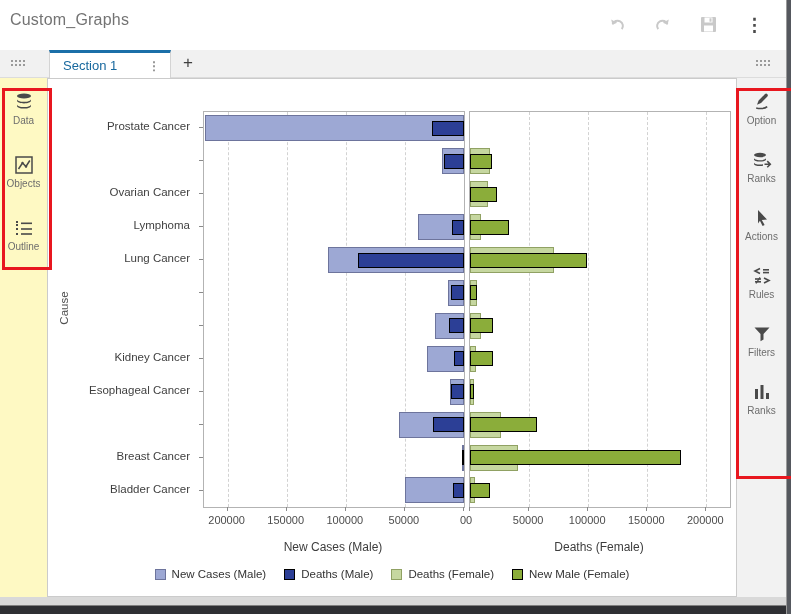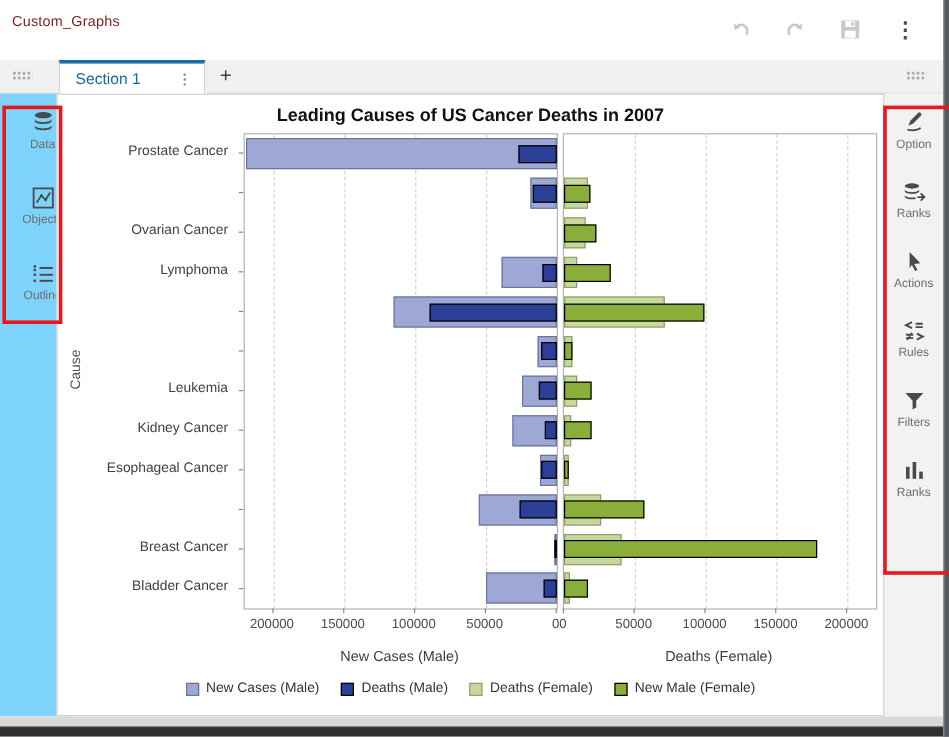"Custom_Graphs" .app-title { color: #7f1d1d -> #737373; font-size: 12px -> 16px }
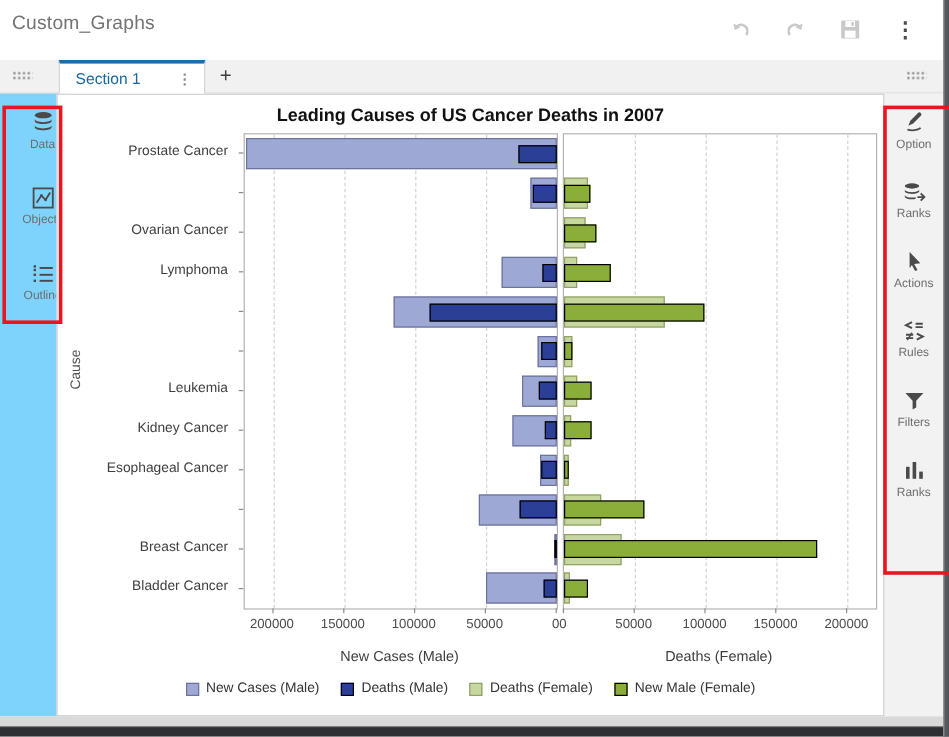"Leading Causes of US Cancer" div.chart-title { html: <div>Leading Causes of US Cancer Deaths in 2007</div> -> none }
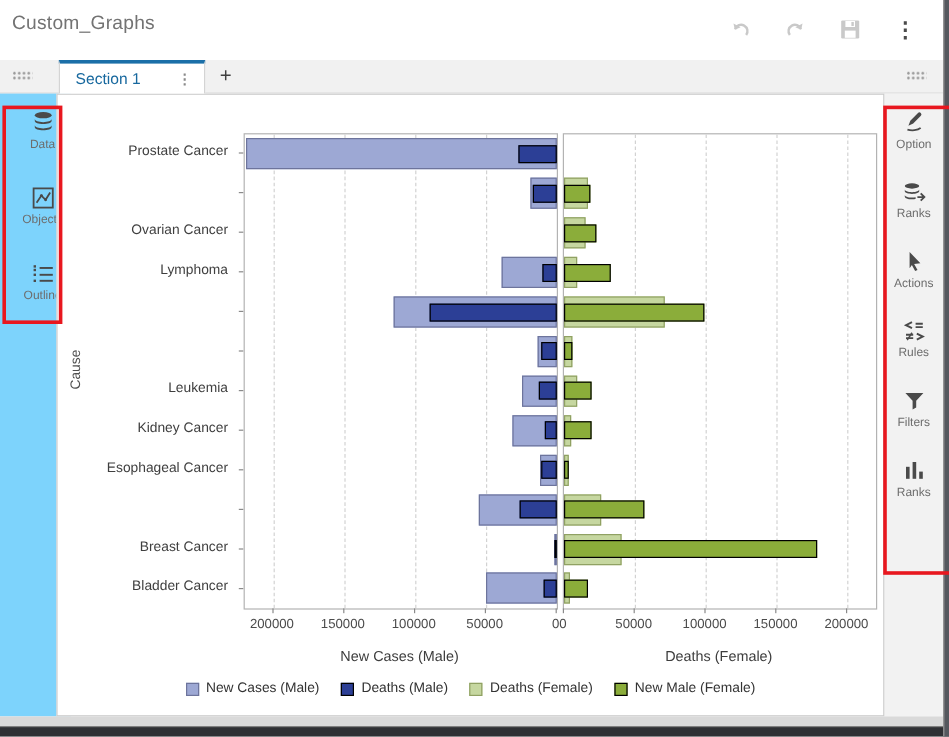"Data" .left-rail { background: #7dd3fc -> #fef9c3; padding-left: 12px -> none }
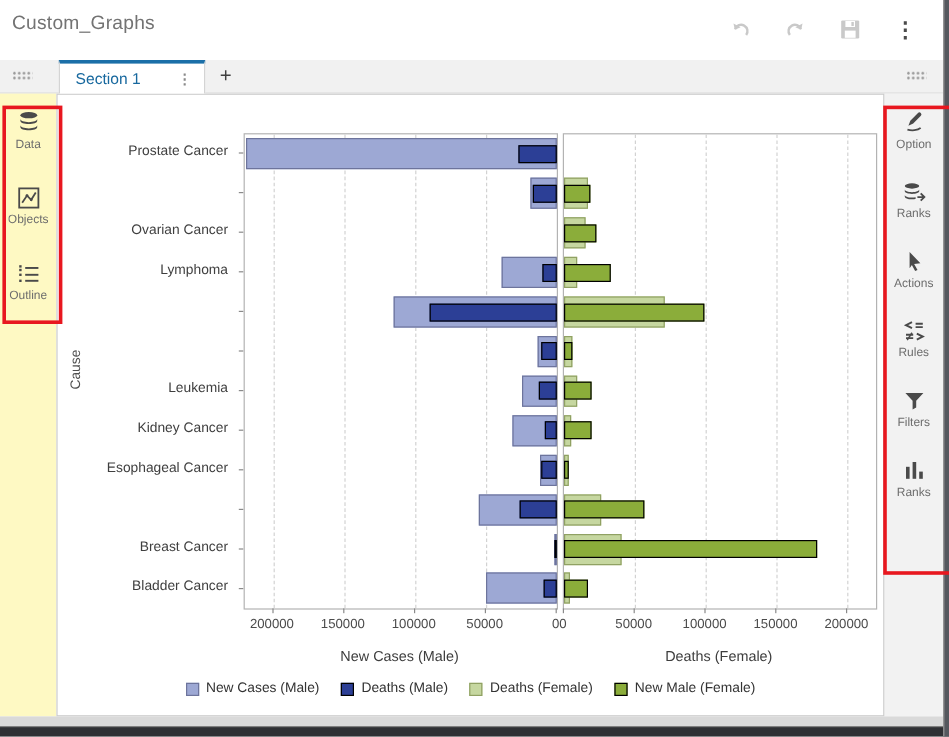"Lung Cancer" div.cat-label { html: none -> <div>Lung Cancer</div> }
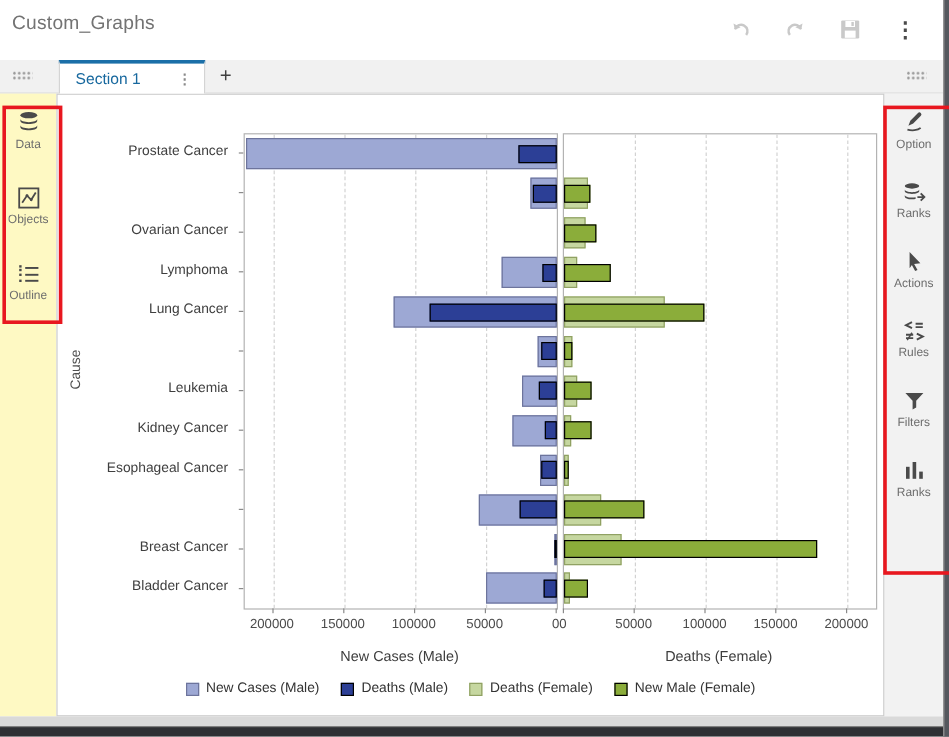"Leukemia" div.cat-label { html: <div>Leukemia</div> -> none }
